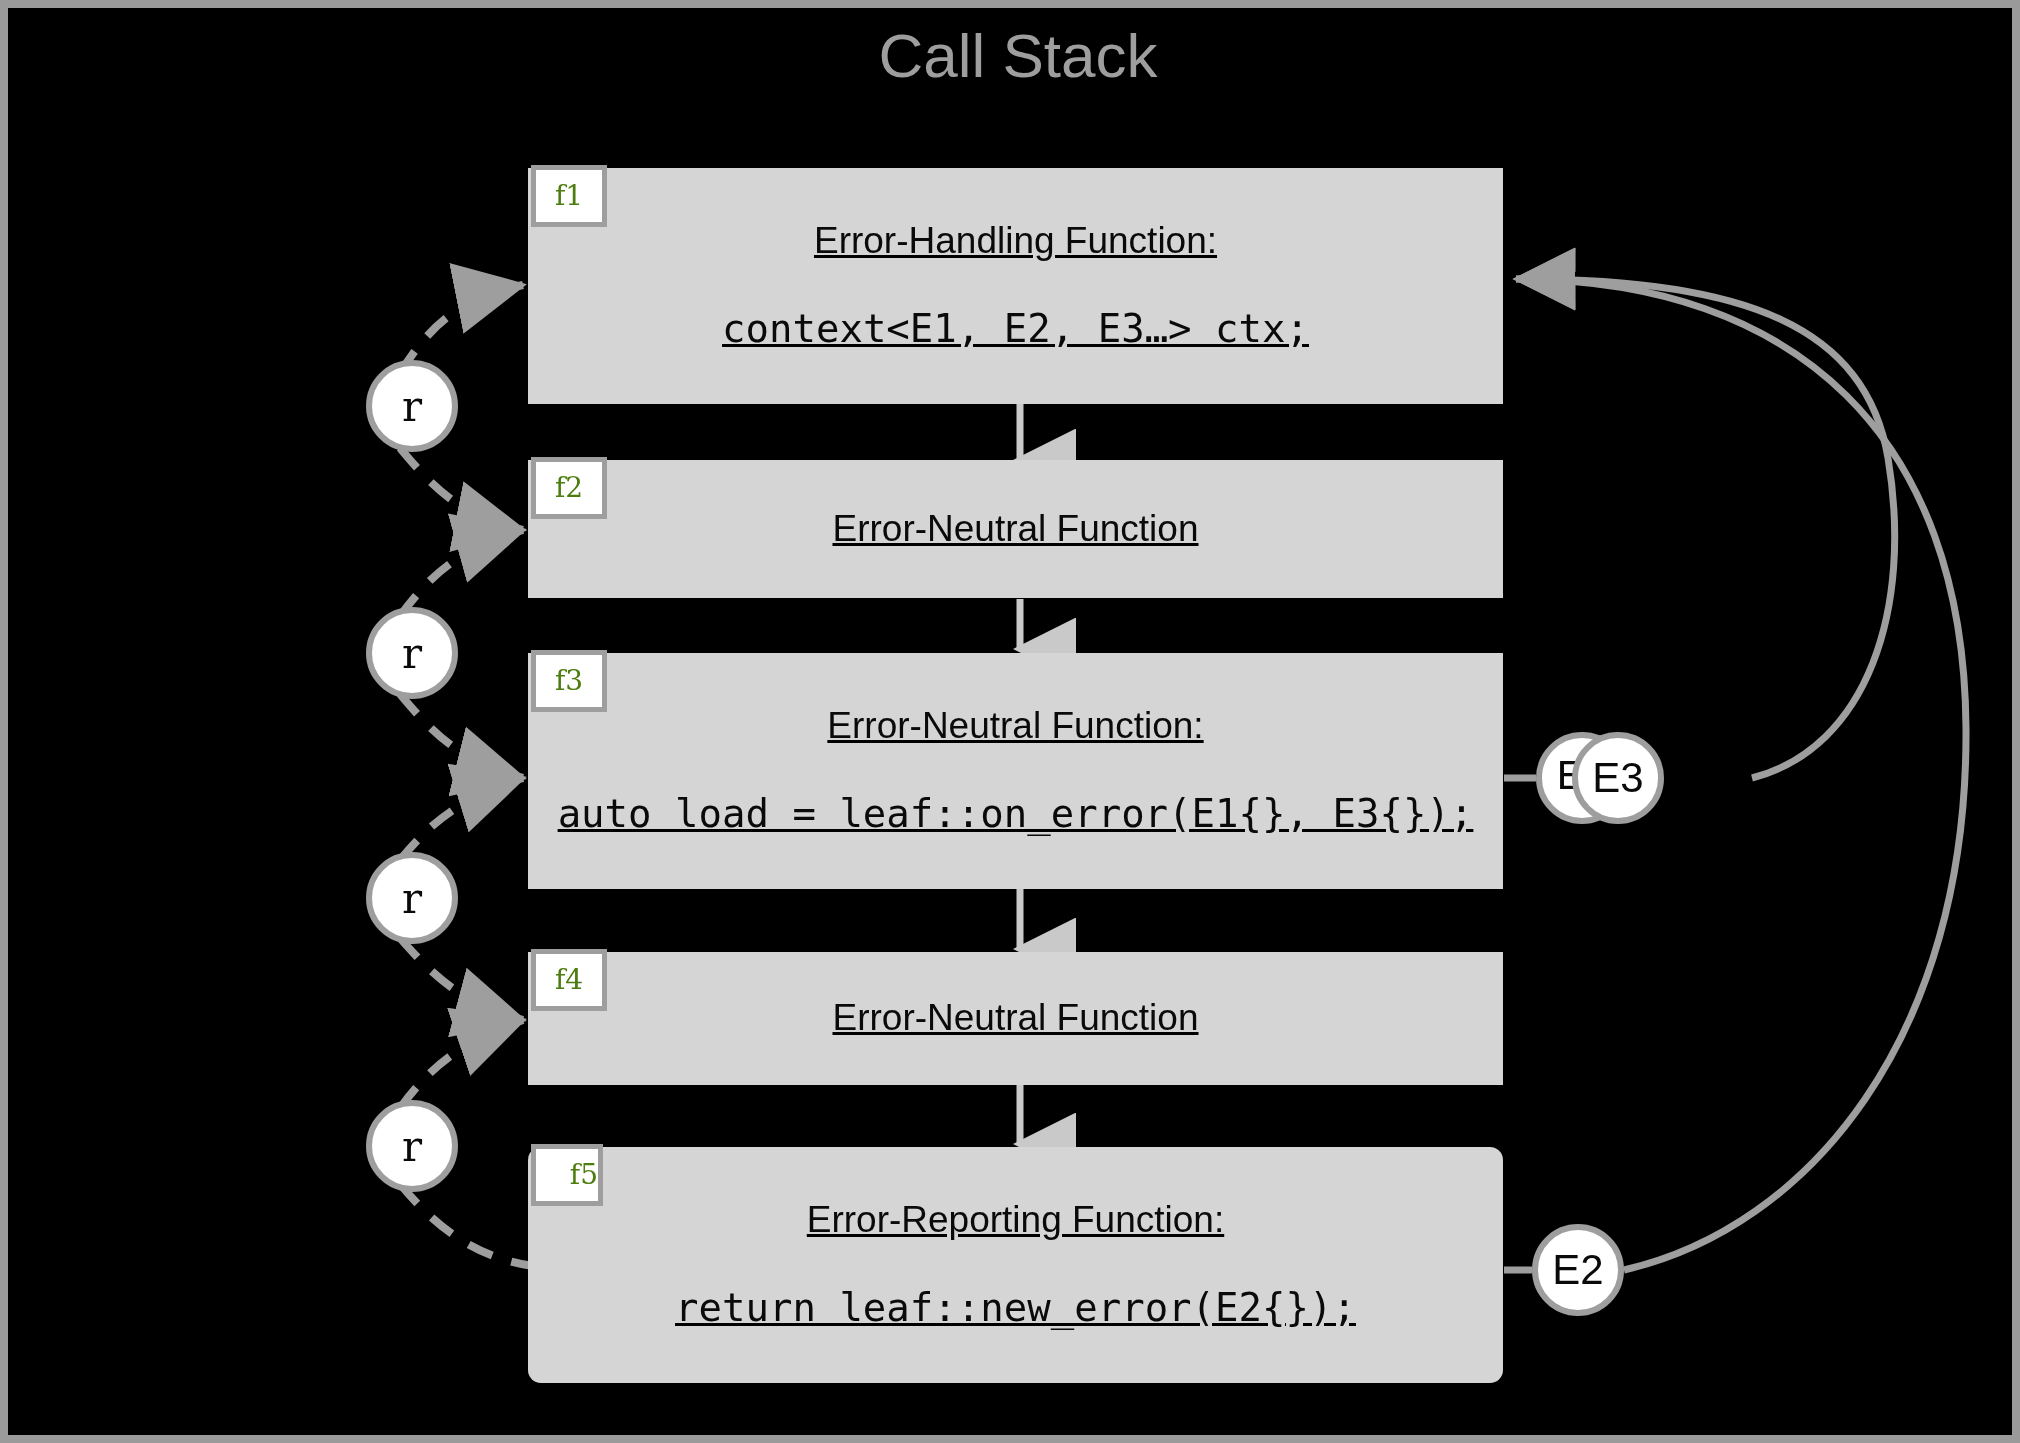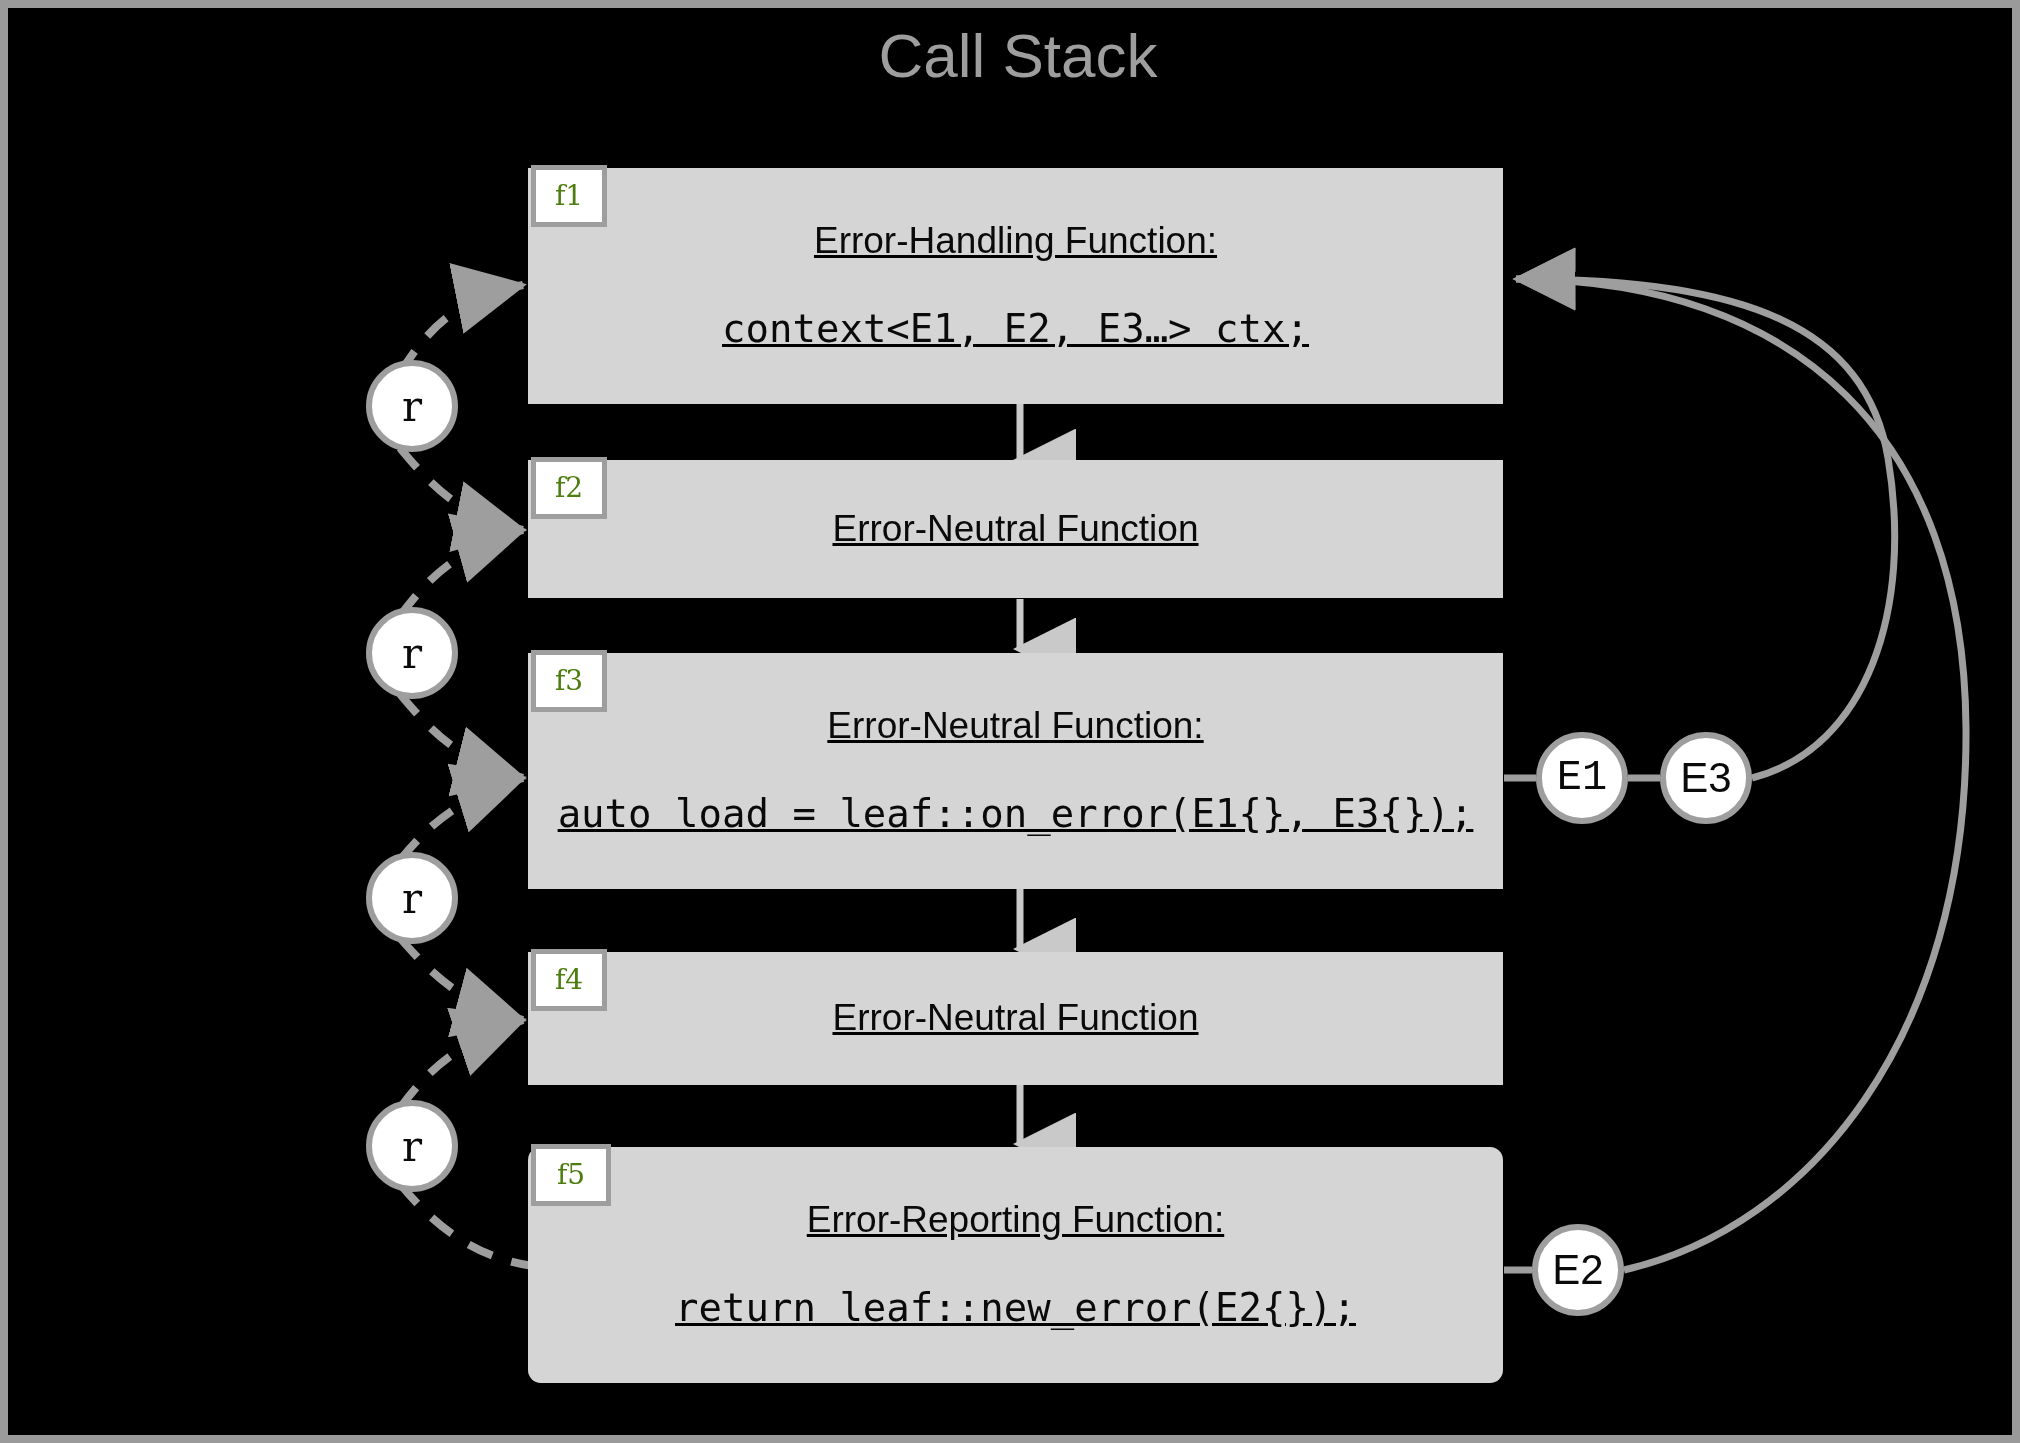"E3" div.node { left: 1652px -> 1564px }
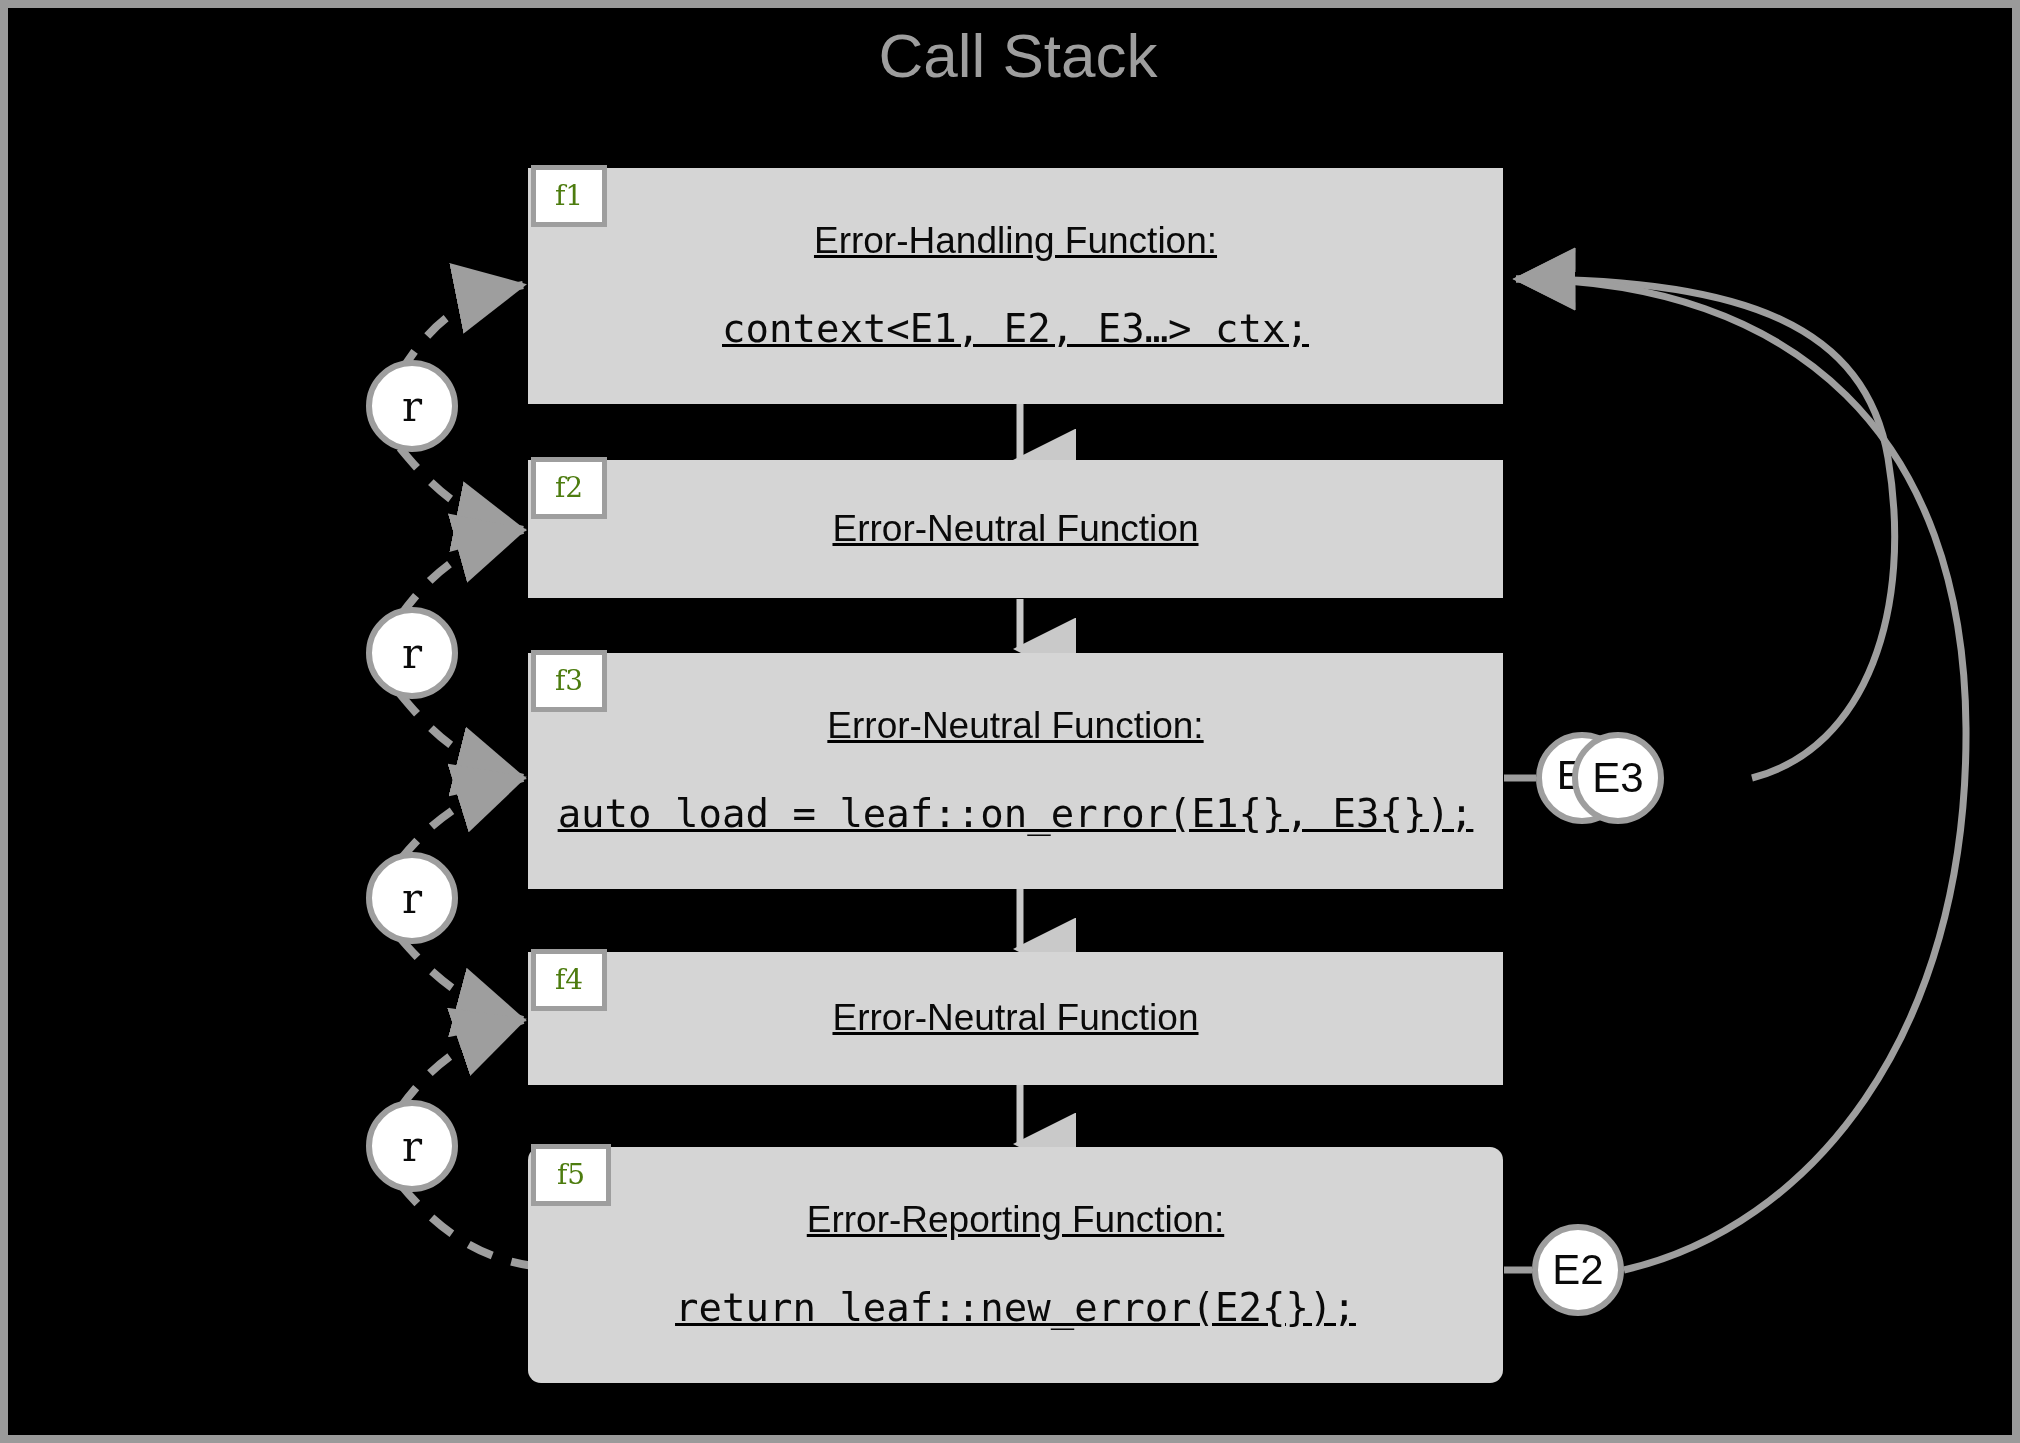"f5" div.flabel { justify-content: none -> flex-end; width: 80px -> 72px }
